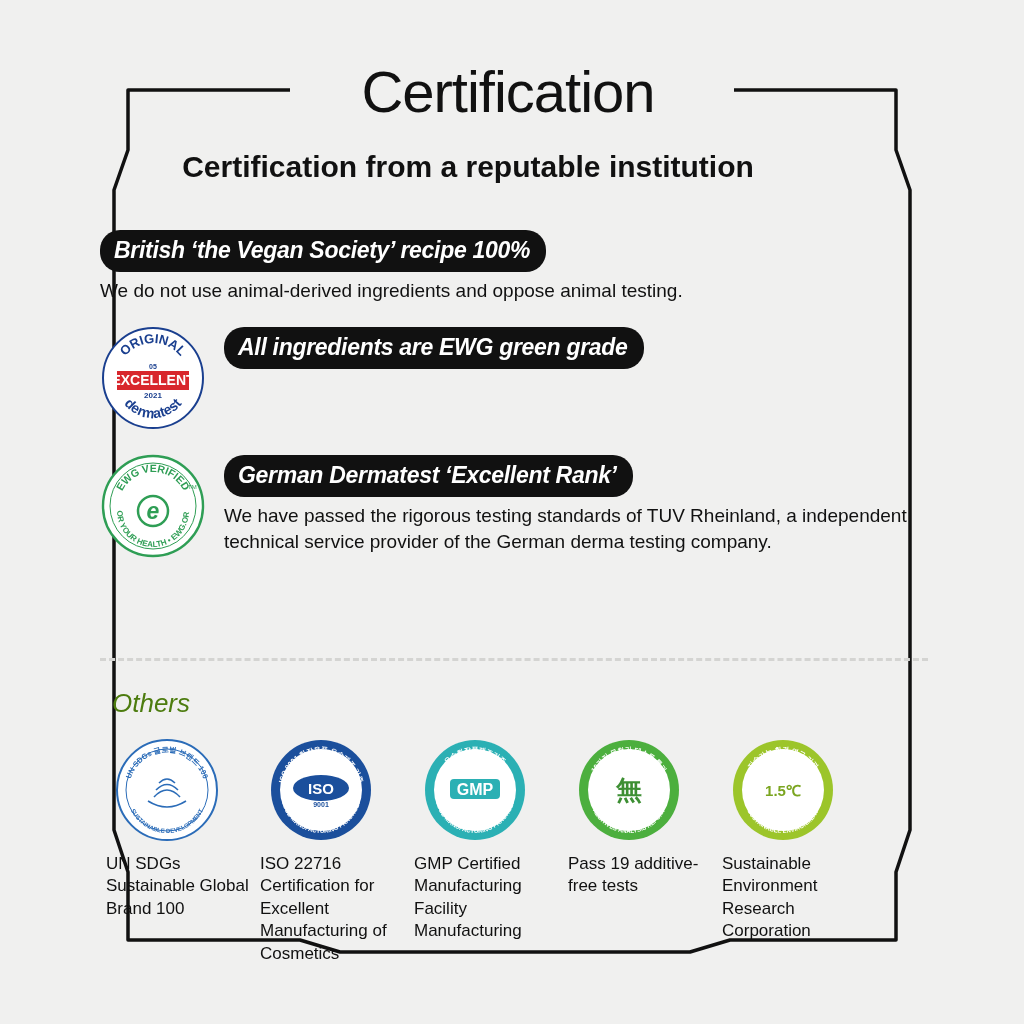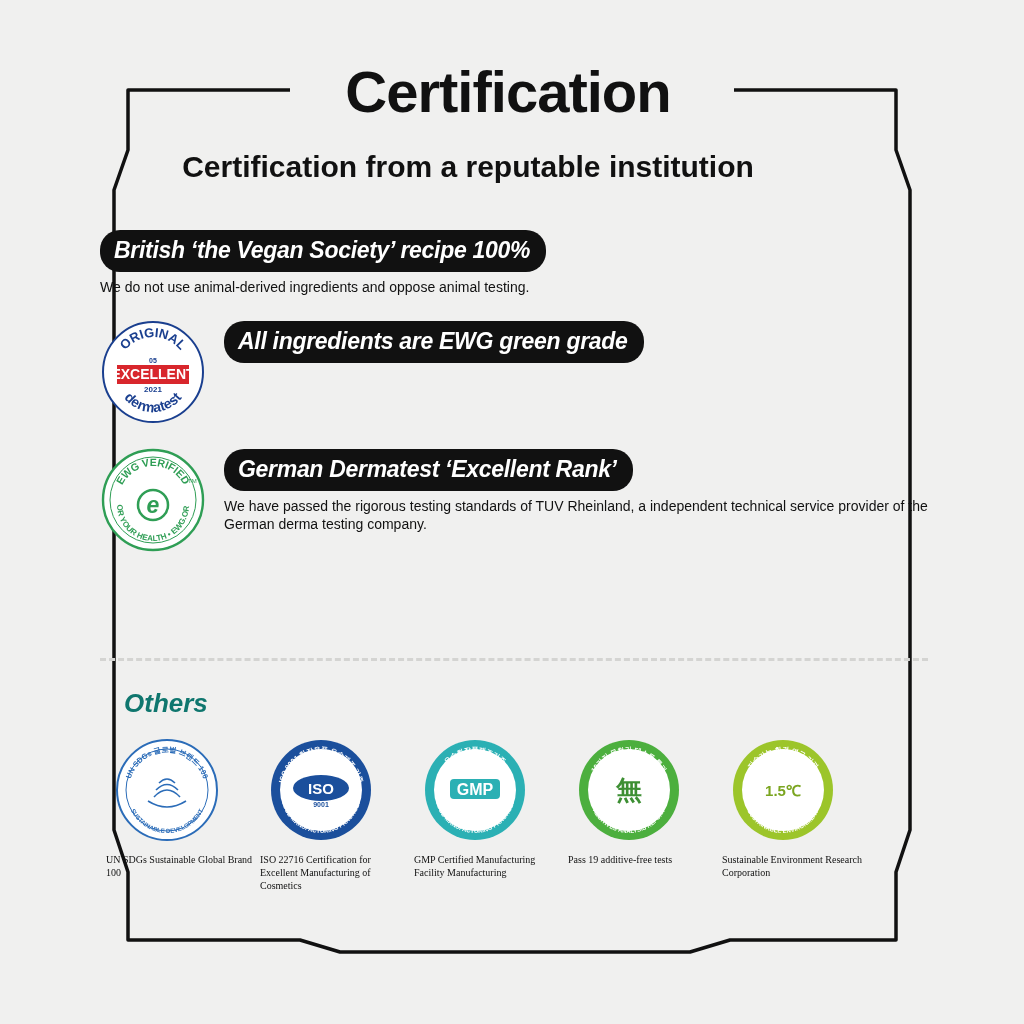"Certification" .title { font-weight: bold -> normal }
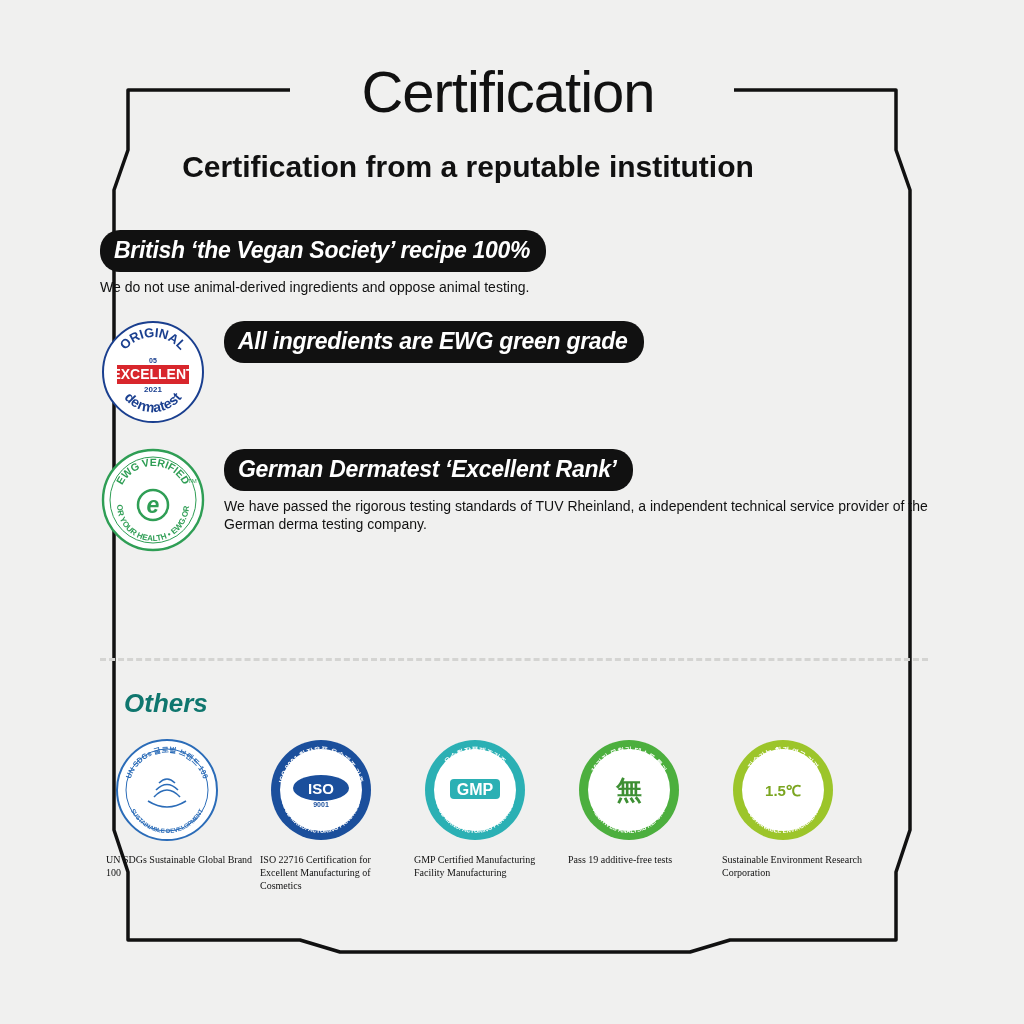"We do not use animal-derived" .cert-desc { font-size: 14px -> 19px }
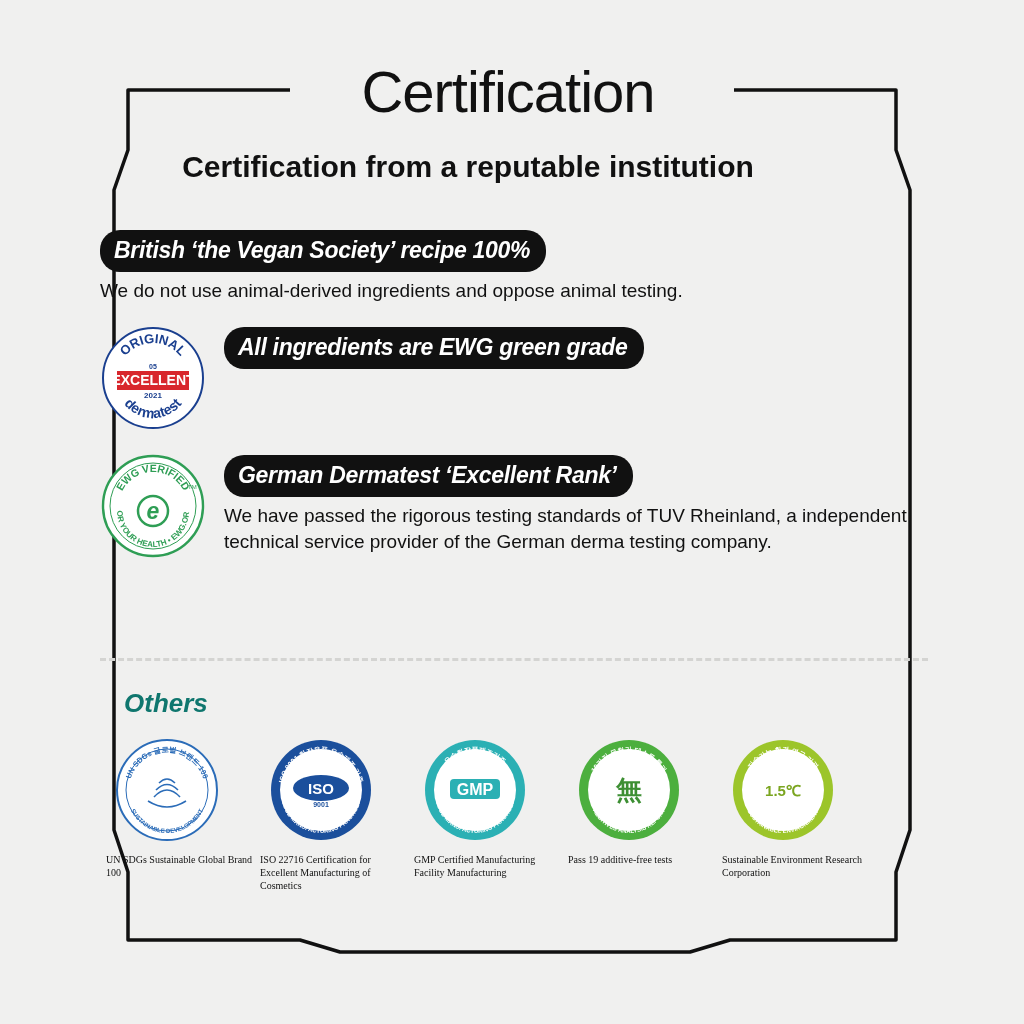"Others" .others-label { color: #0f766e -> #4d7c0f; font-weight: bold -> normal; left: 124px -> 112px }
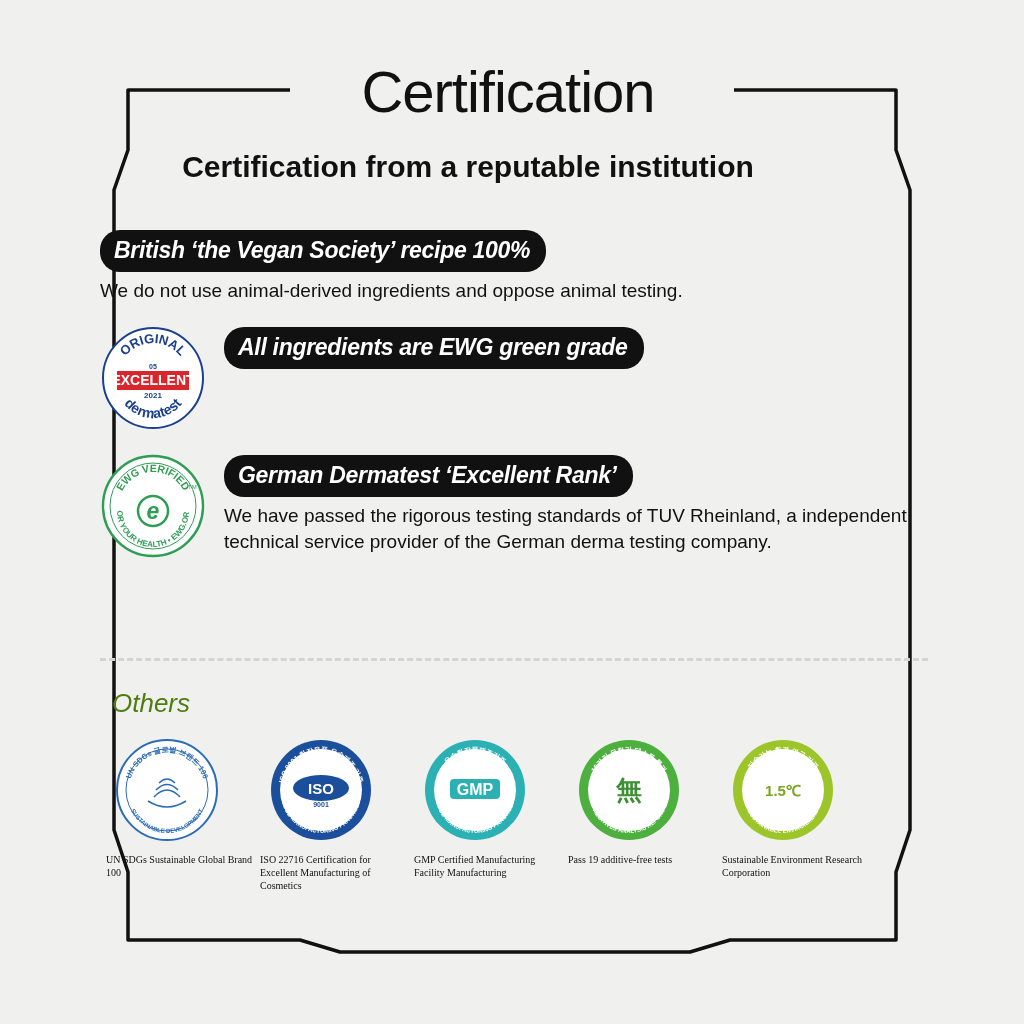"UN SDGs Sustainable Global Brand" .other-caption { font-family: Liberation Serif, serif -> none; font-size: 10px -> 17px }
